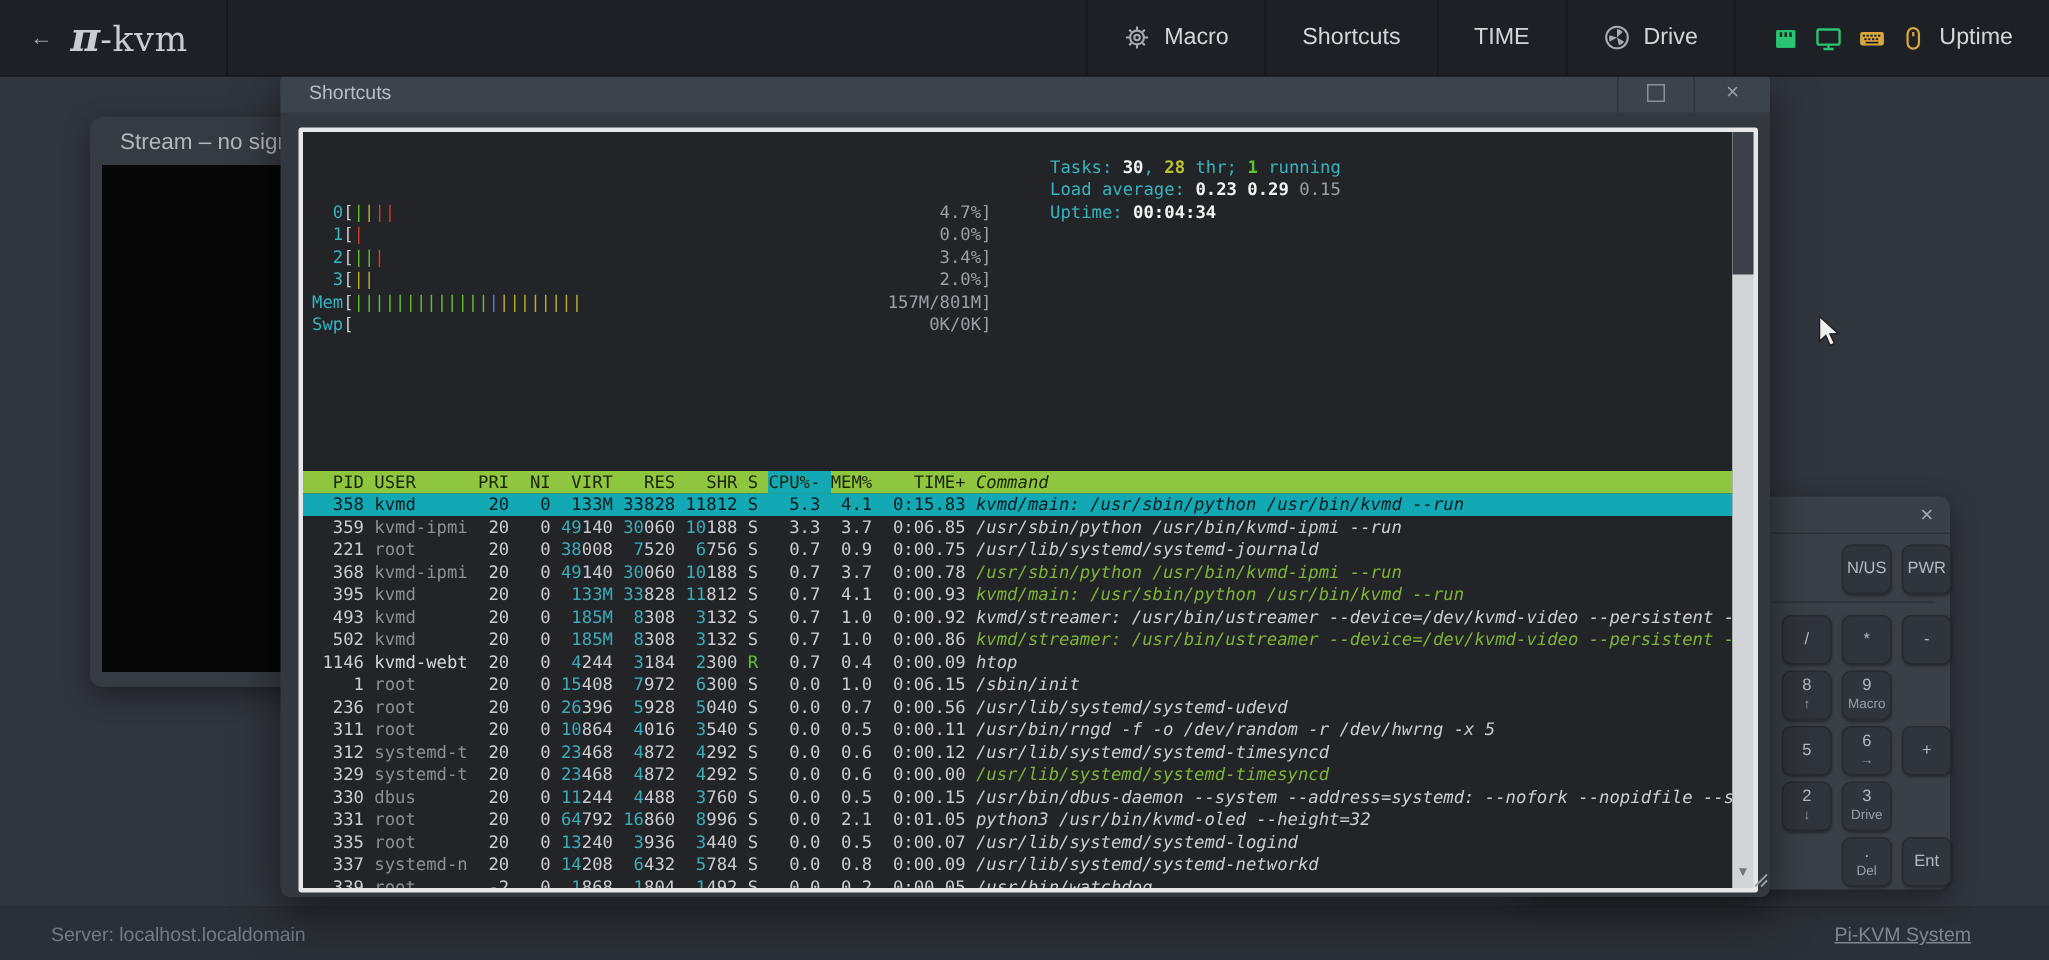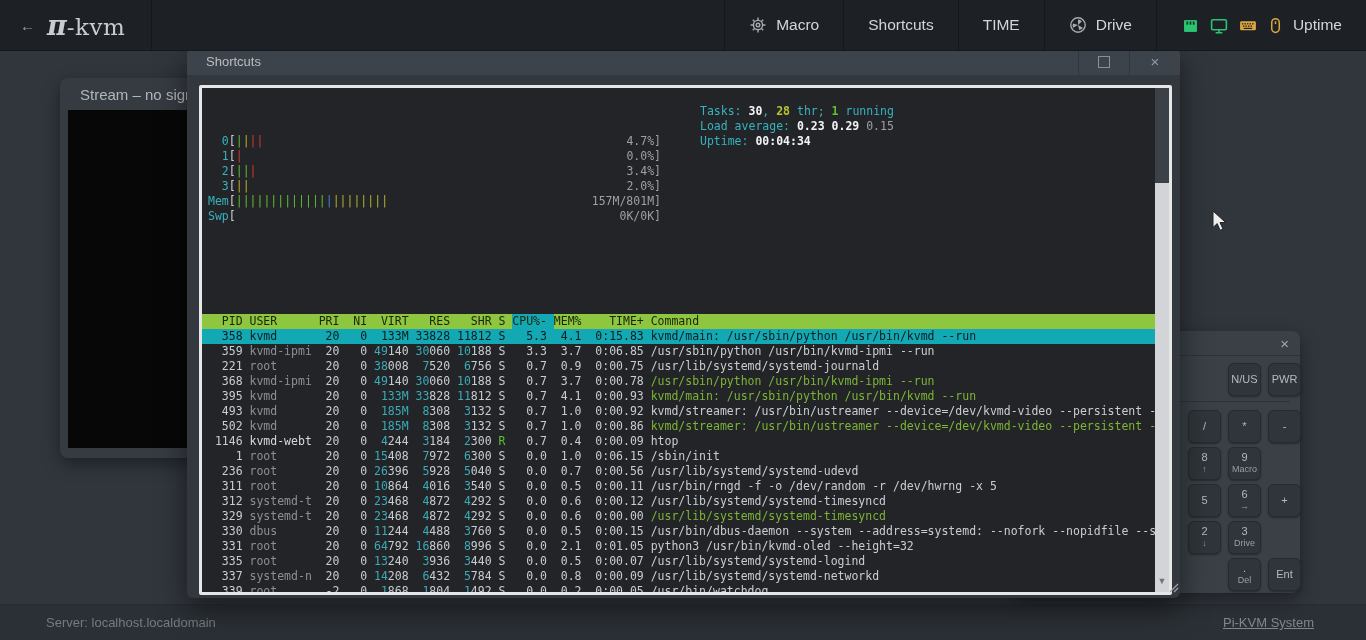"Command" .pc-cmd { font-style: none -> italic }
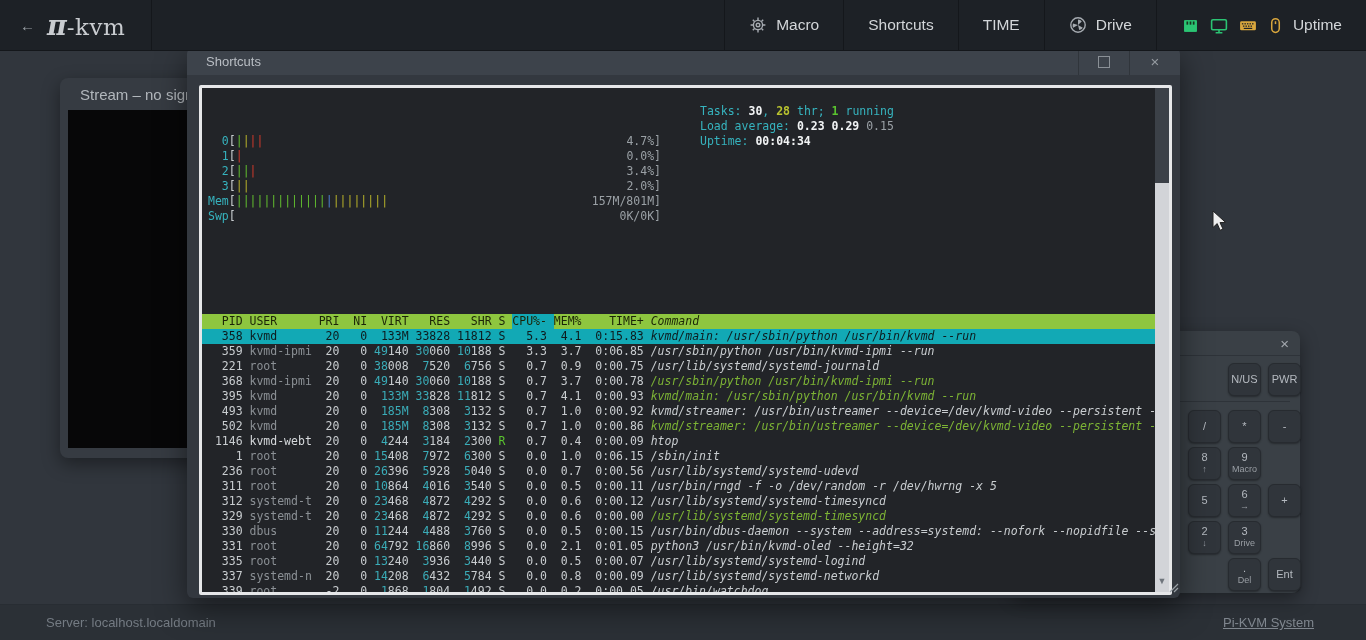"Server: localhost.localdomain" .server-label { margin-left: 46px -> 34px }
